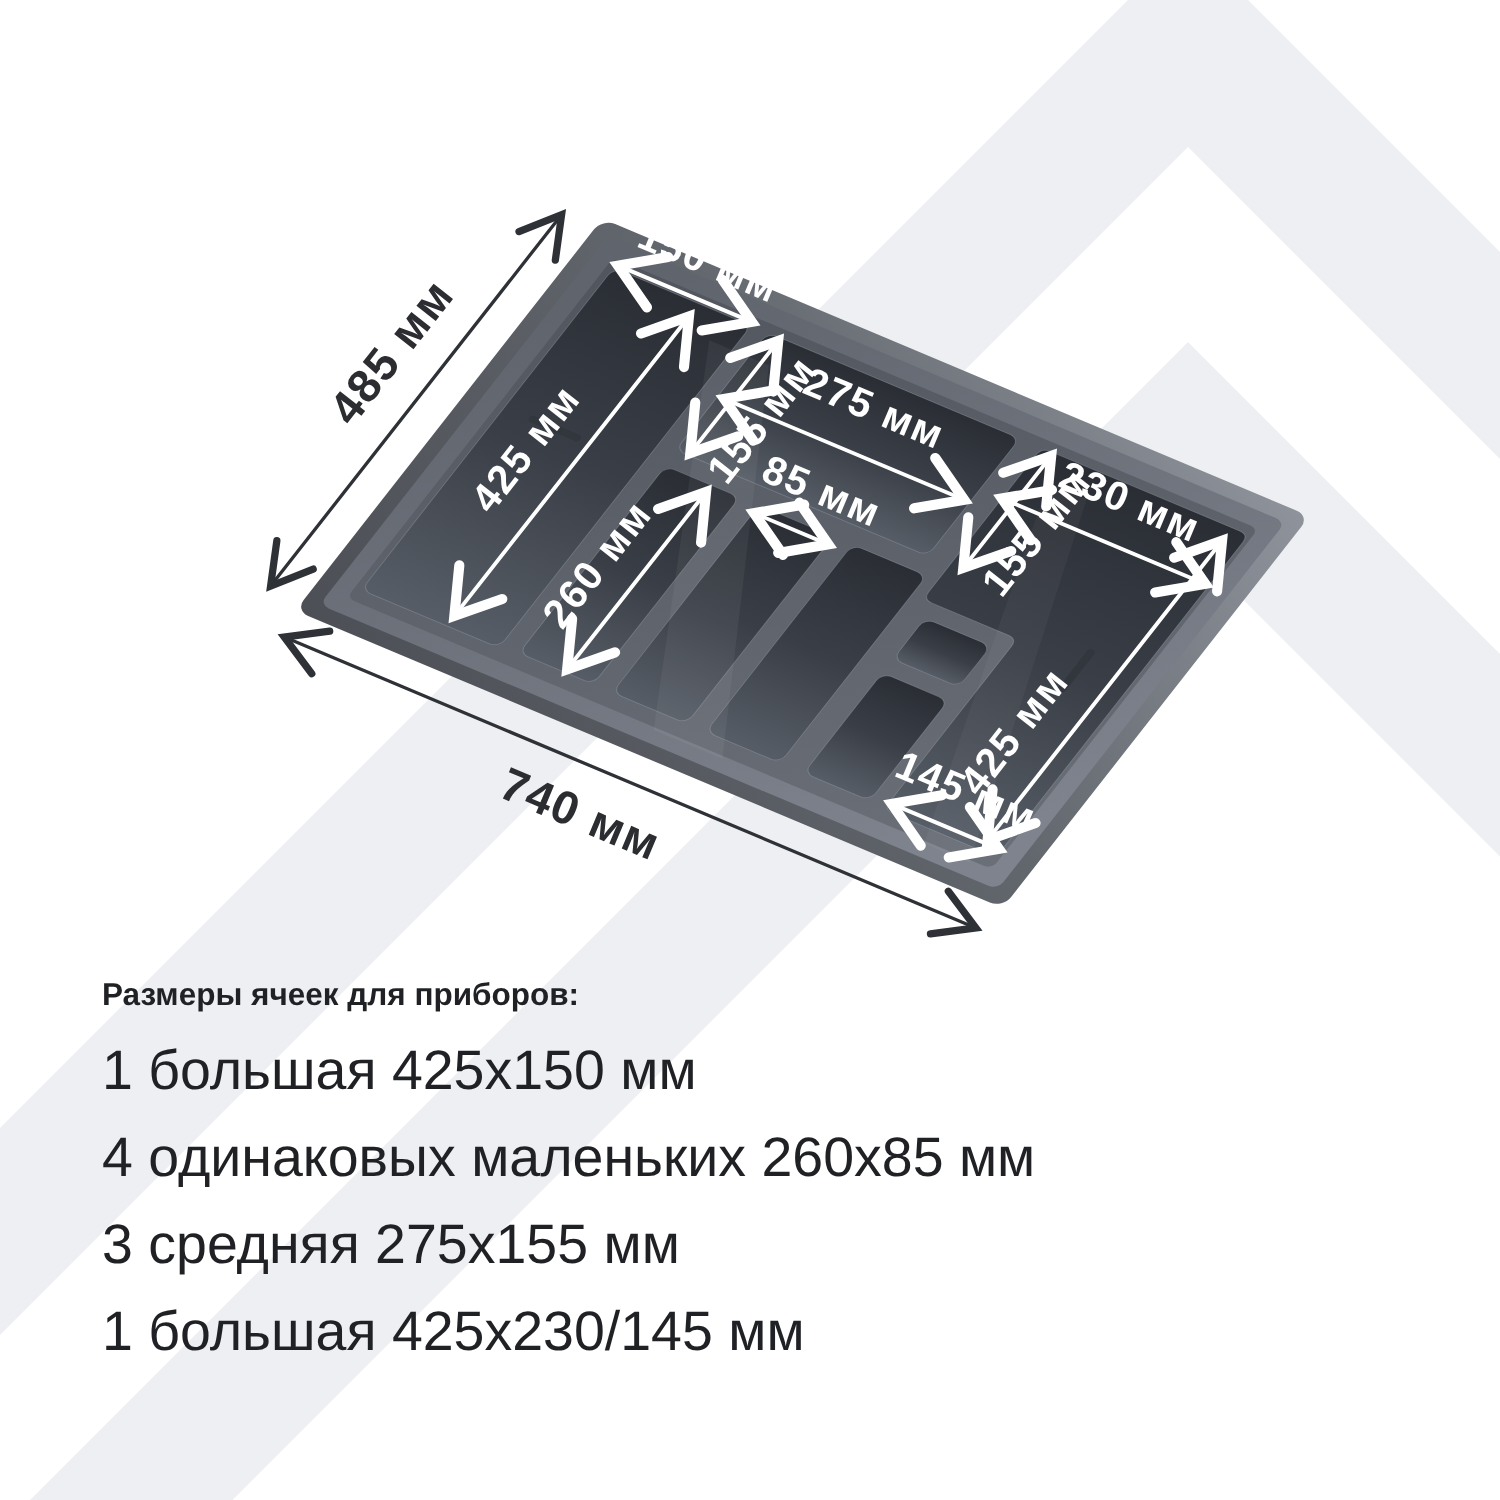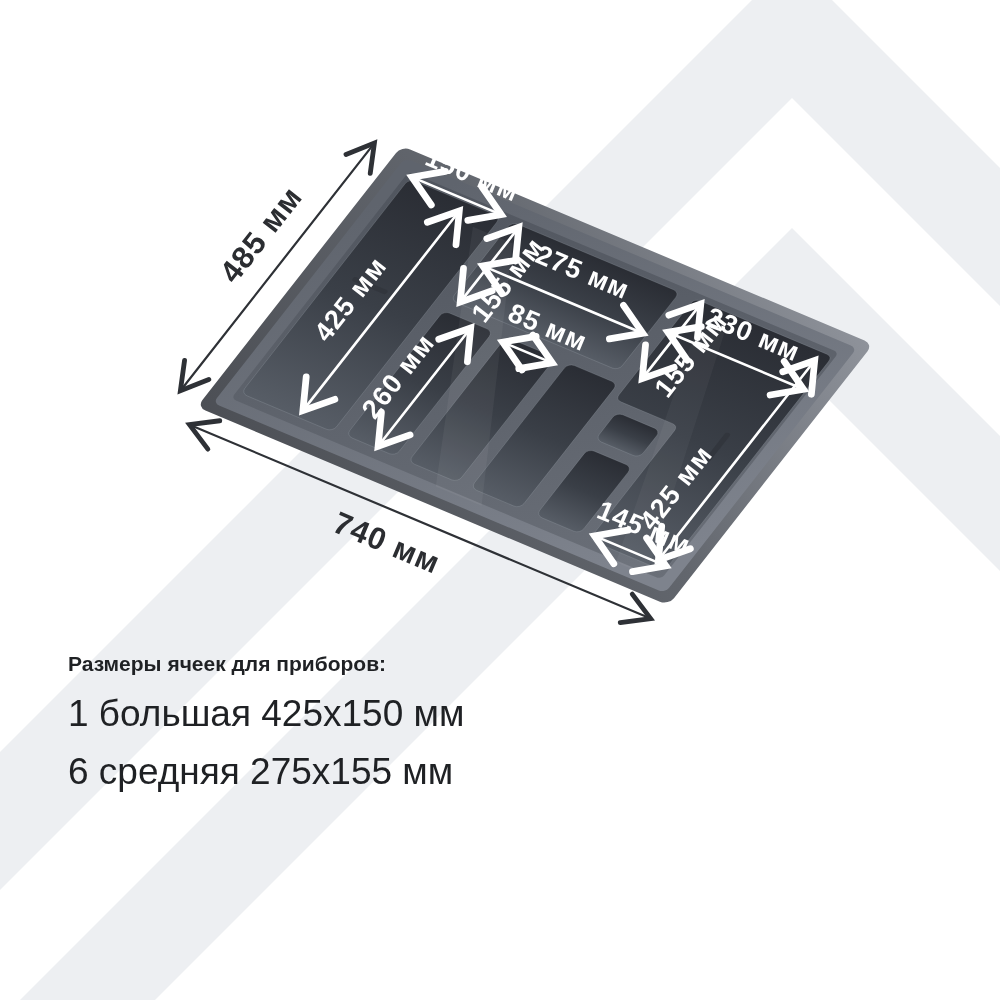"4 одинаковых маленьких 260х85 мм" div.specs-line { html: none -> <div>4 одинаковых маленьких 260х85 мм</div> }
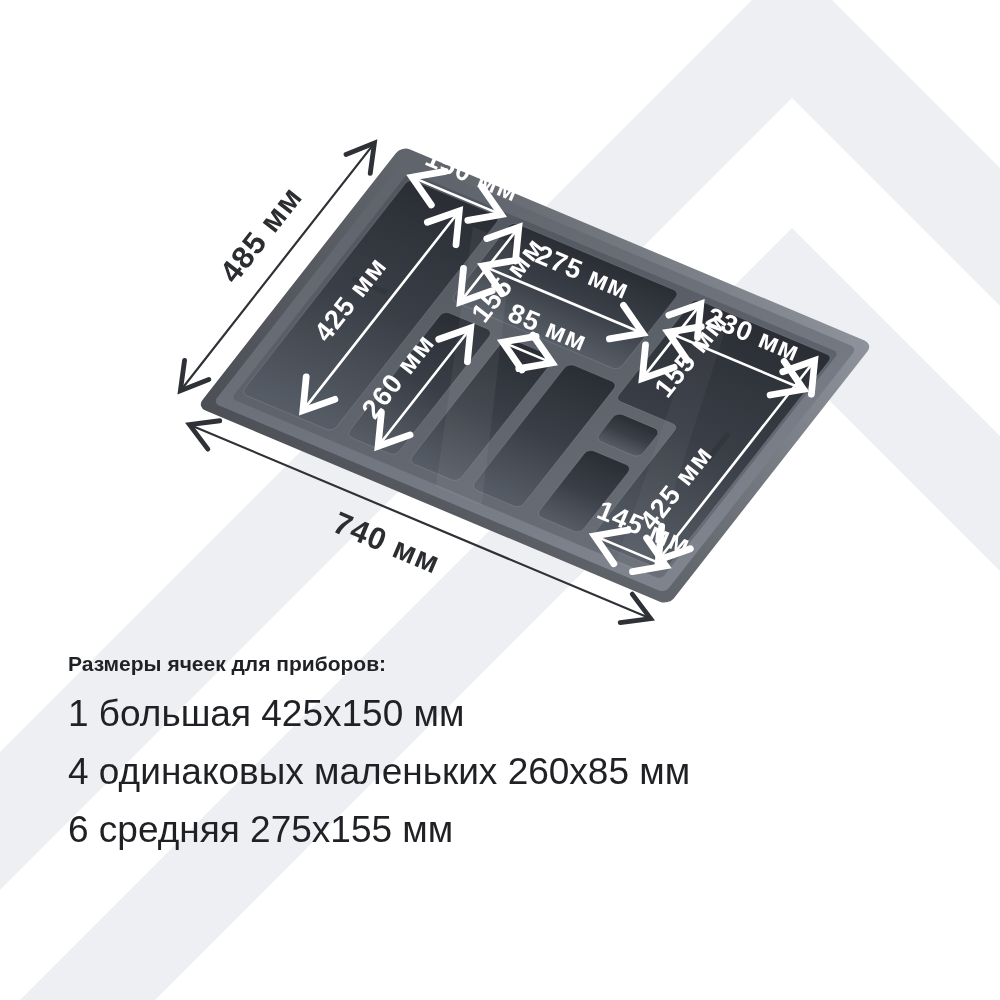"6 средняя 275х155 мм" div.specs-line { text: 6 -> 3 }
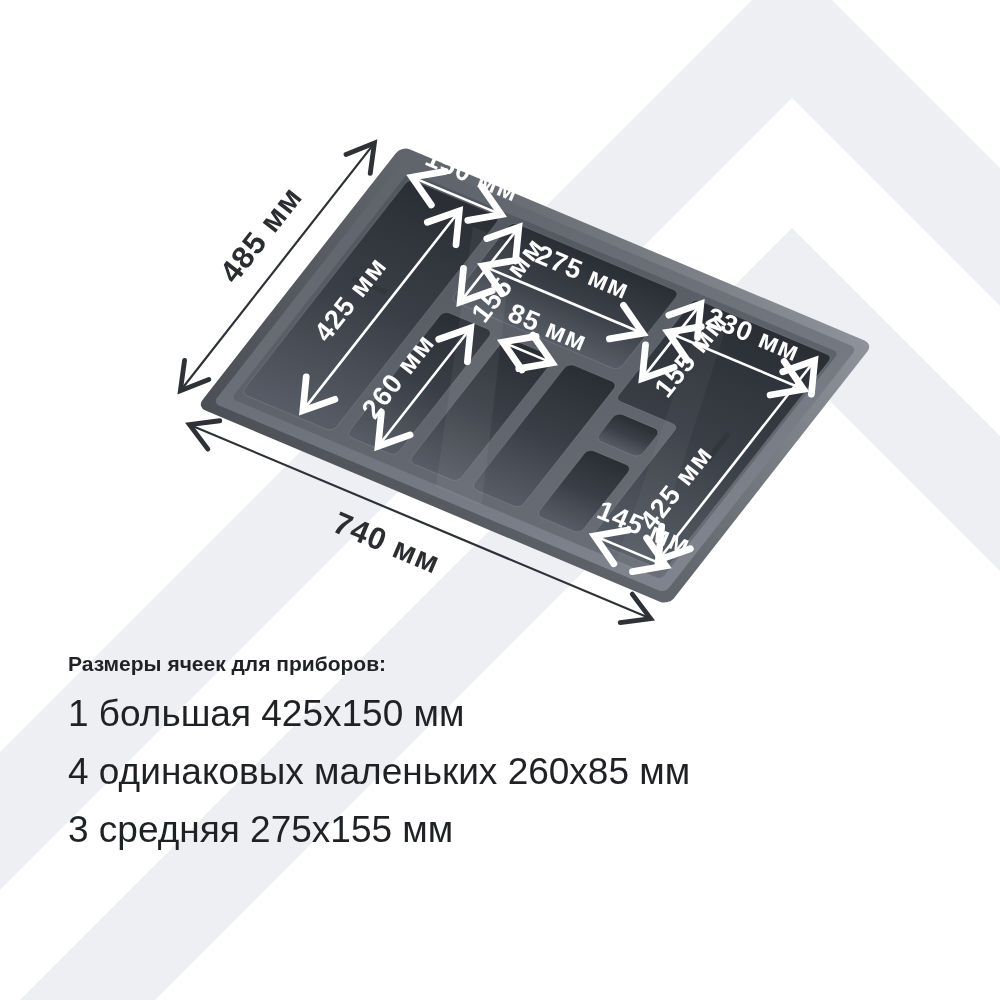"1 большая 425х230/145 мм" div.specs-line { html: none -> <div>1 большая 425х230/145 мм</div> }
